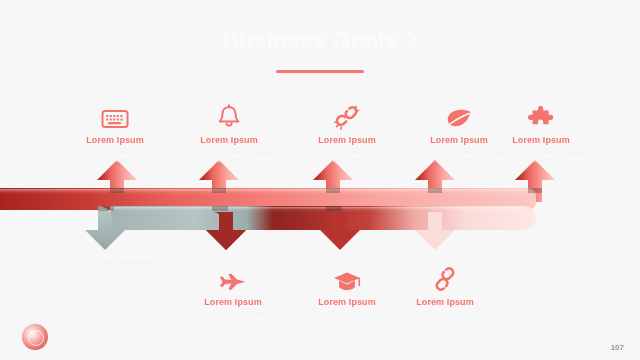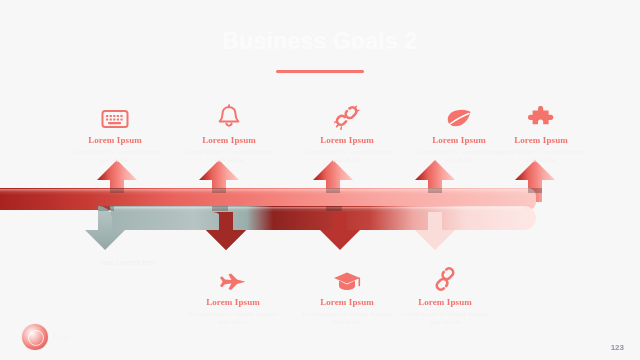"Lorem Ipsum" .item .h { font-family: Liberation Serif, serif -> none }
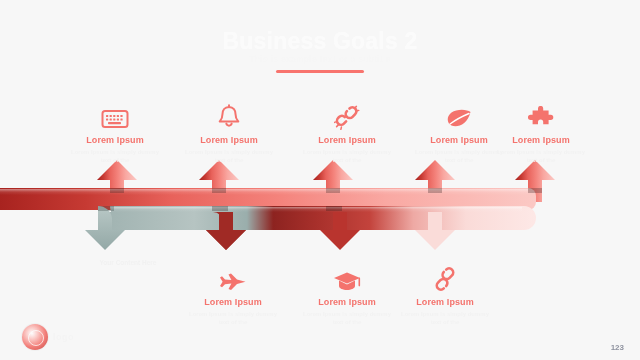"123" div.pagenum { text: 123 -> 107 }
